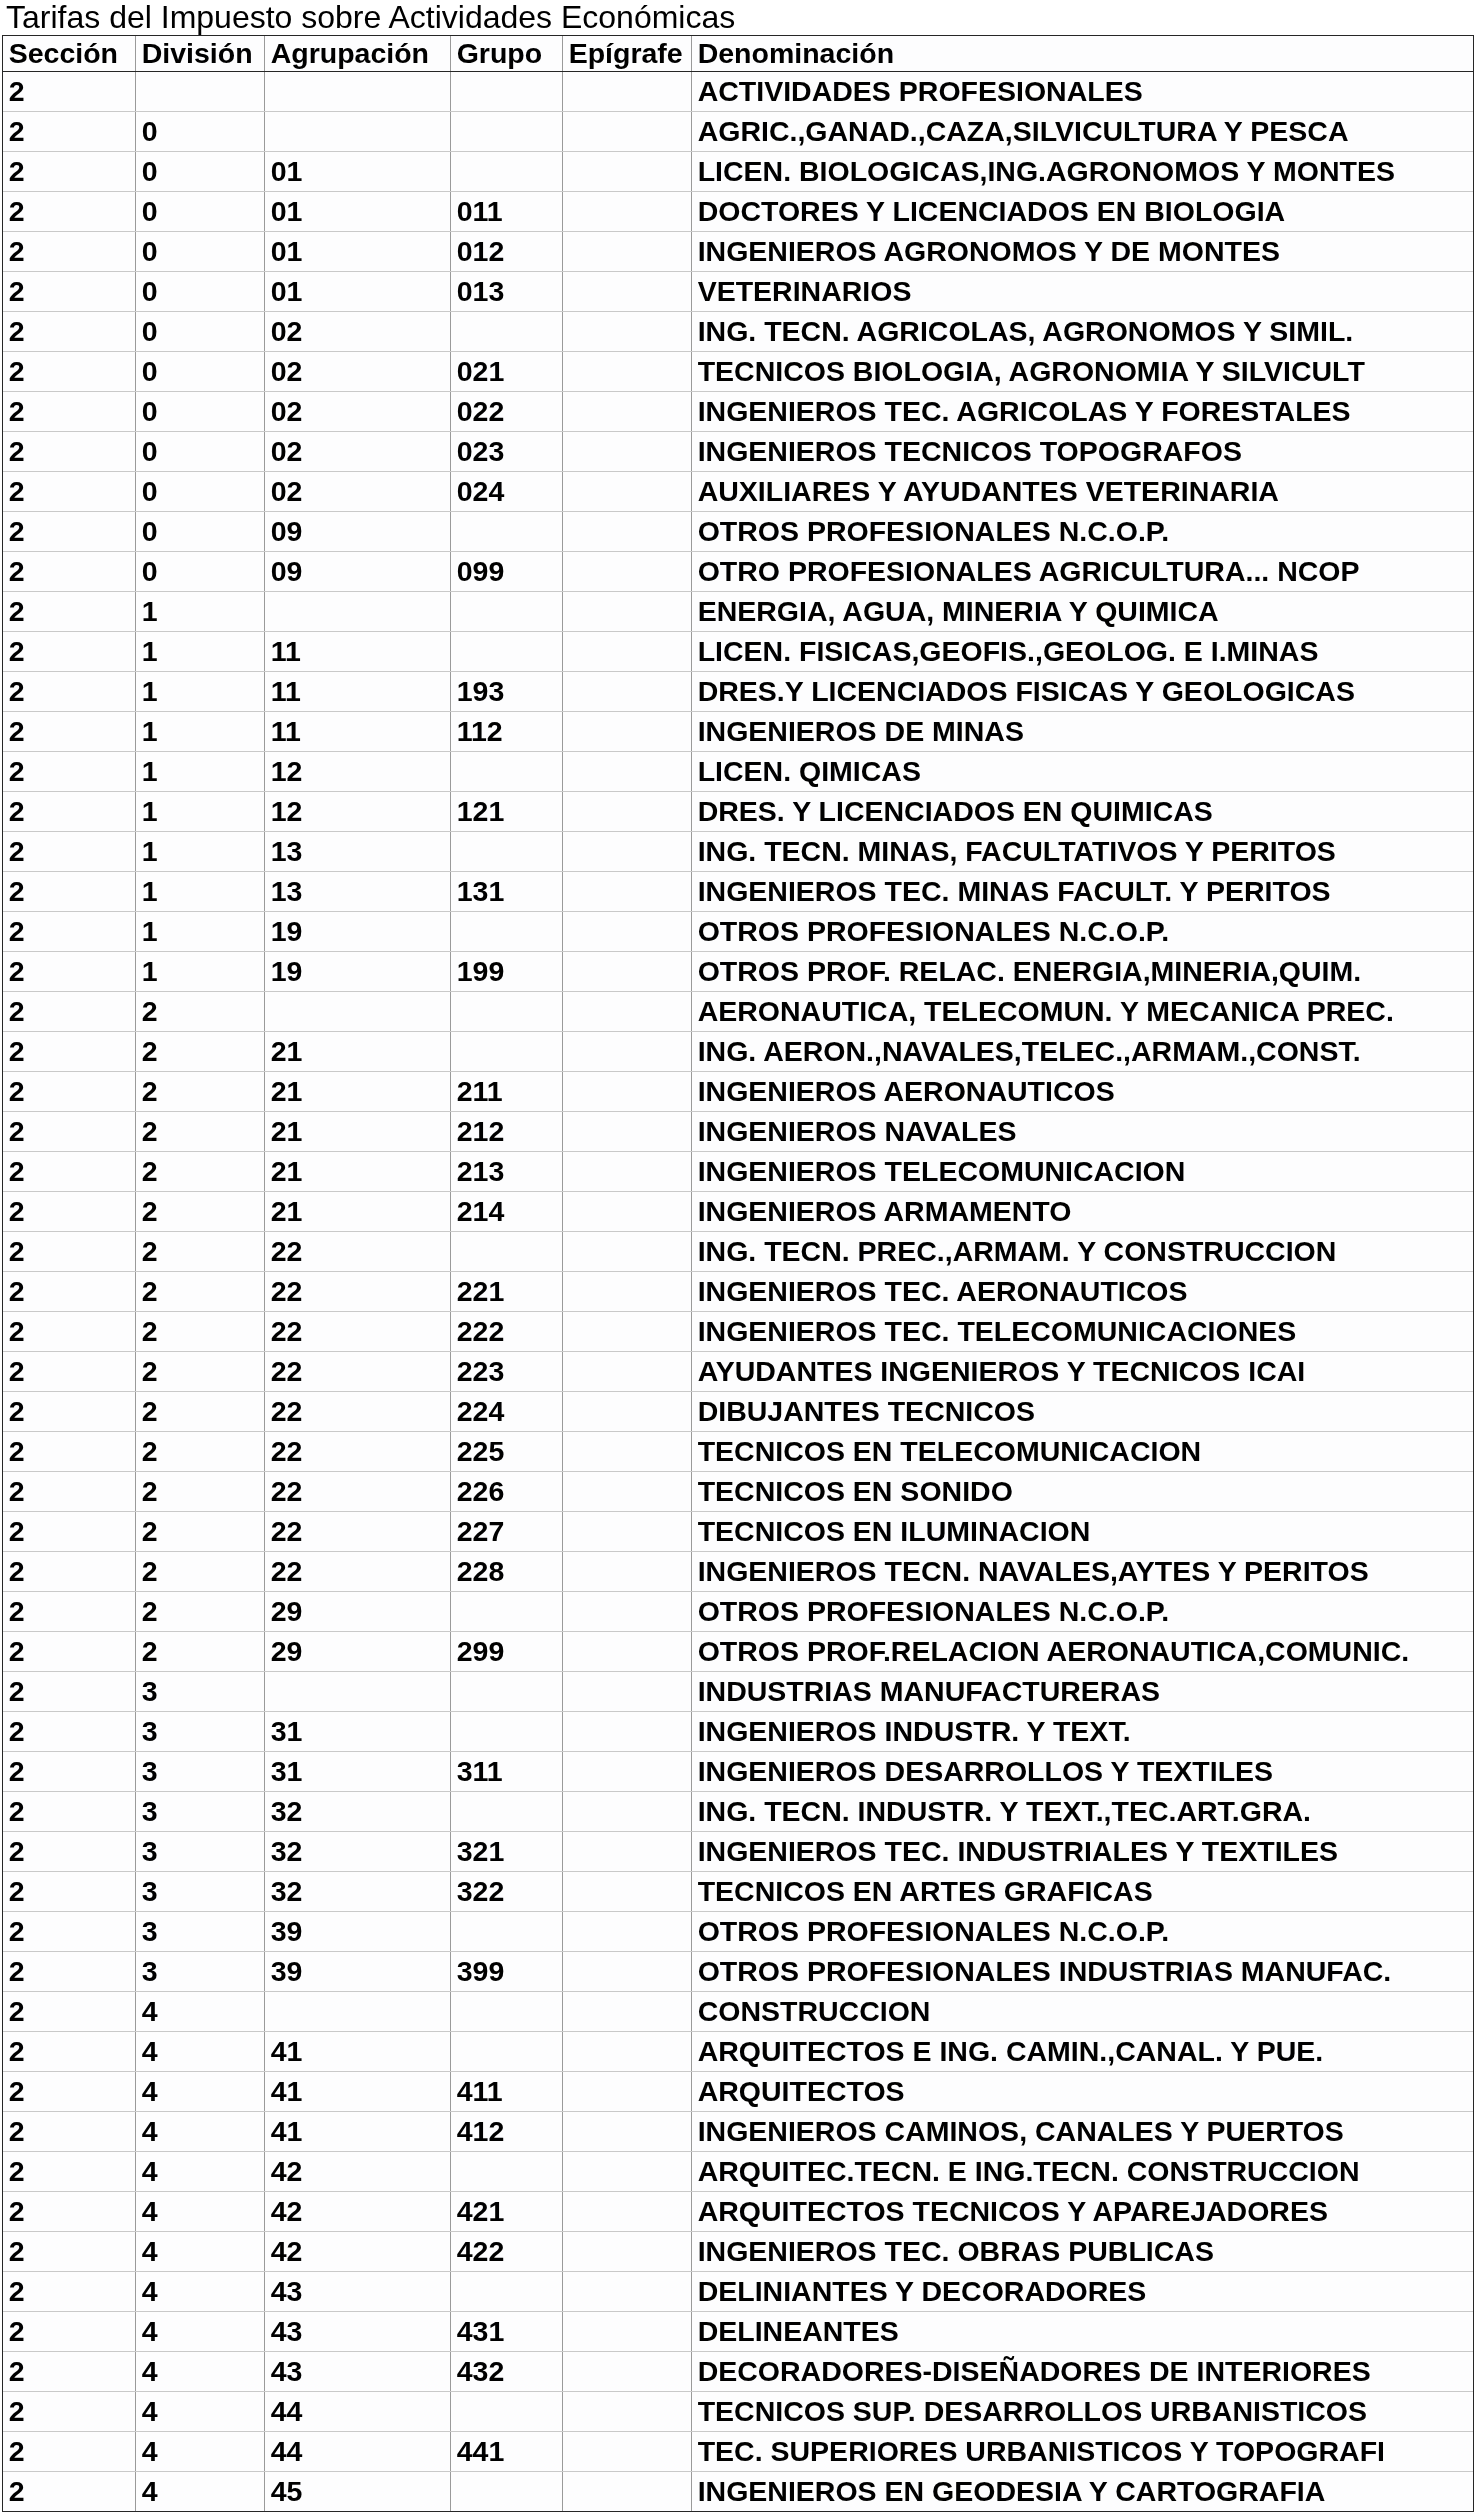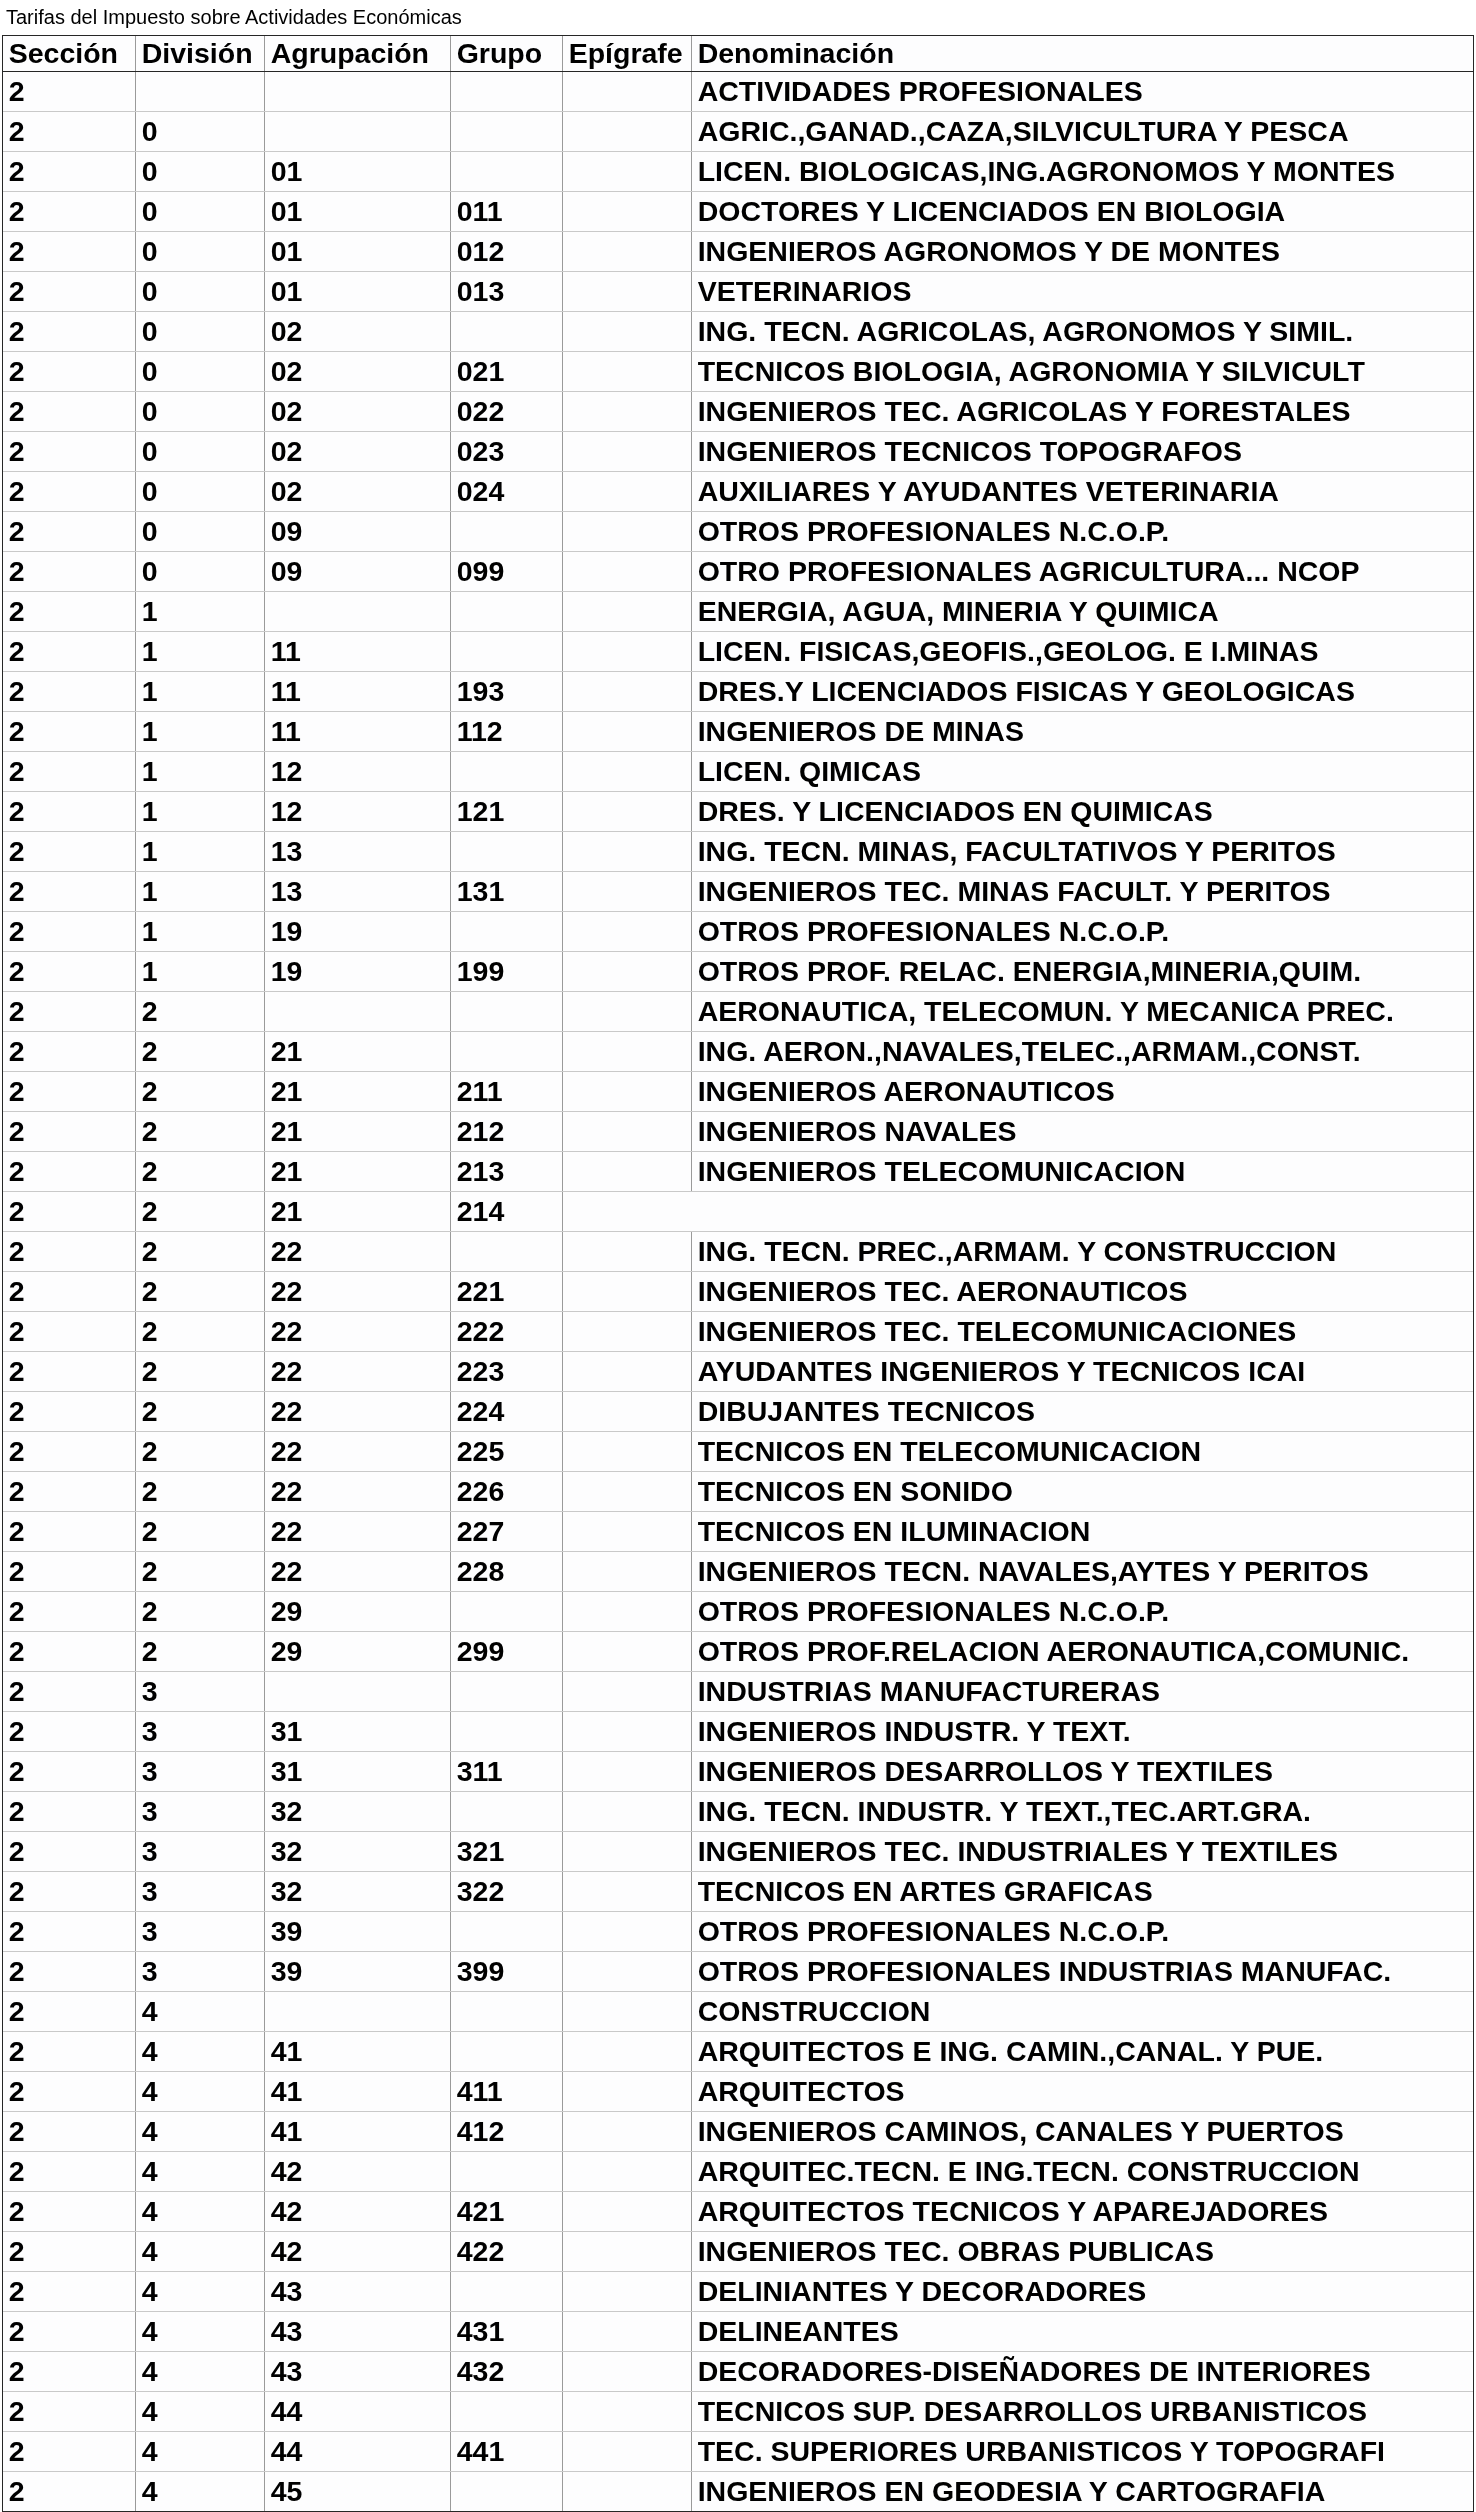"Tarifas del Impuesto sobre Actividades" .page-title { font-size: 20px -> 32px }
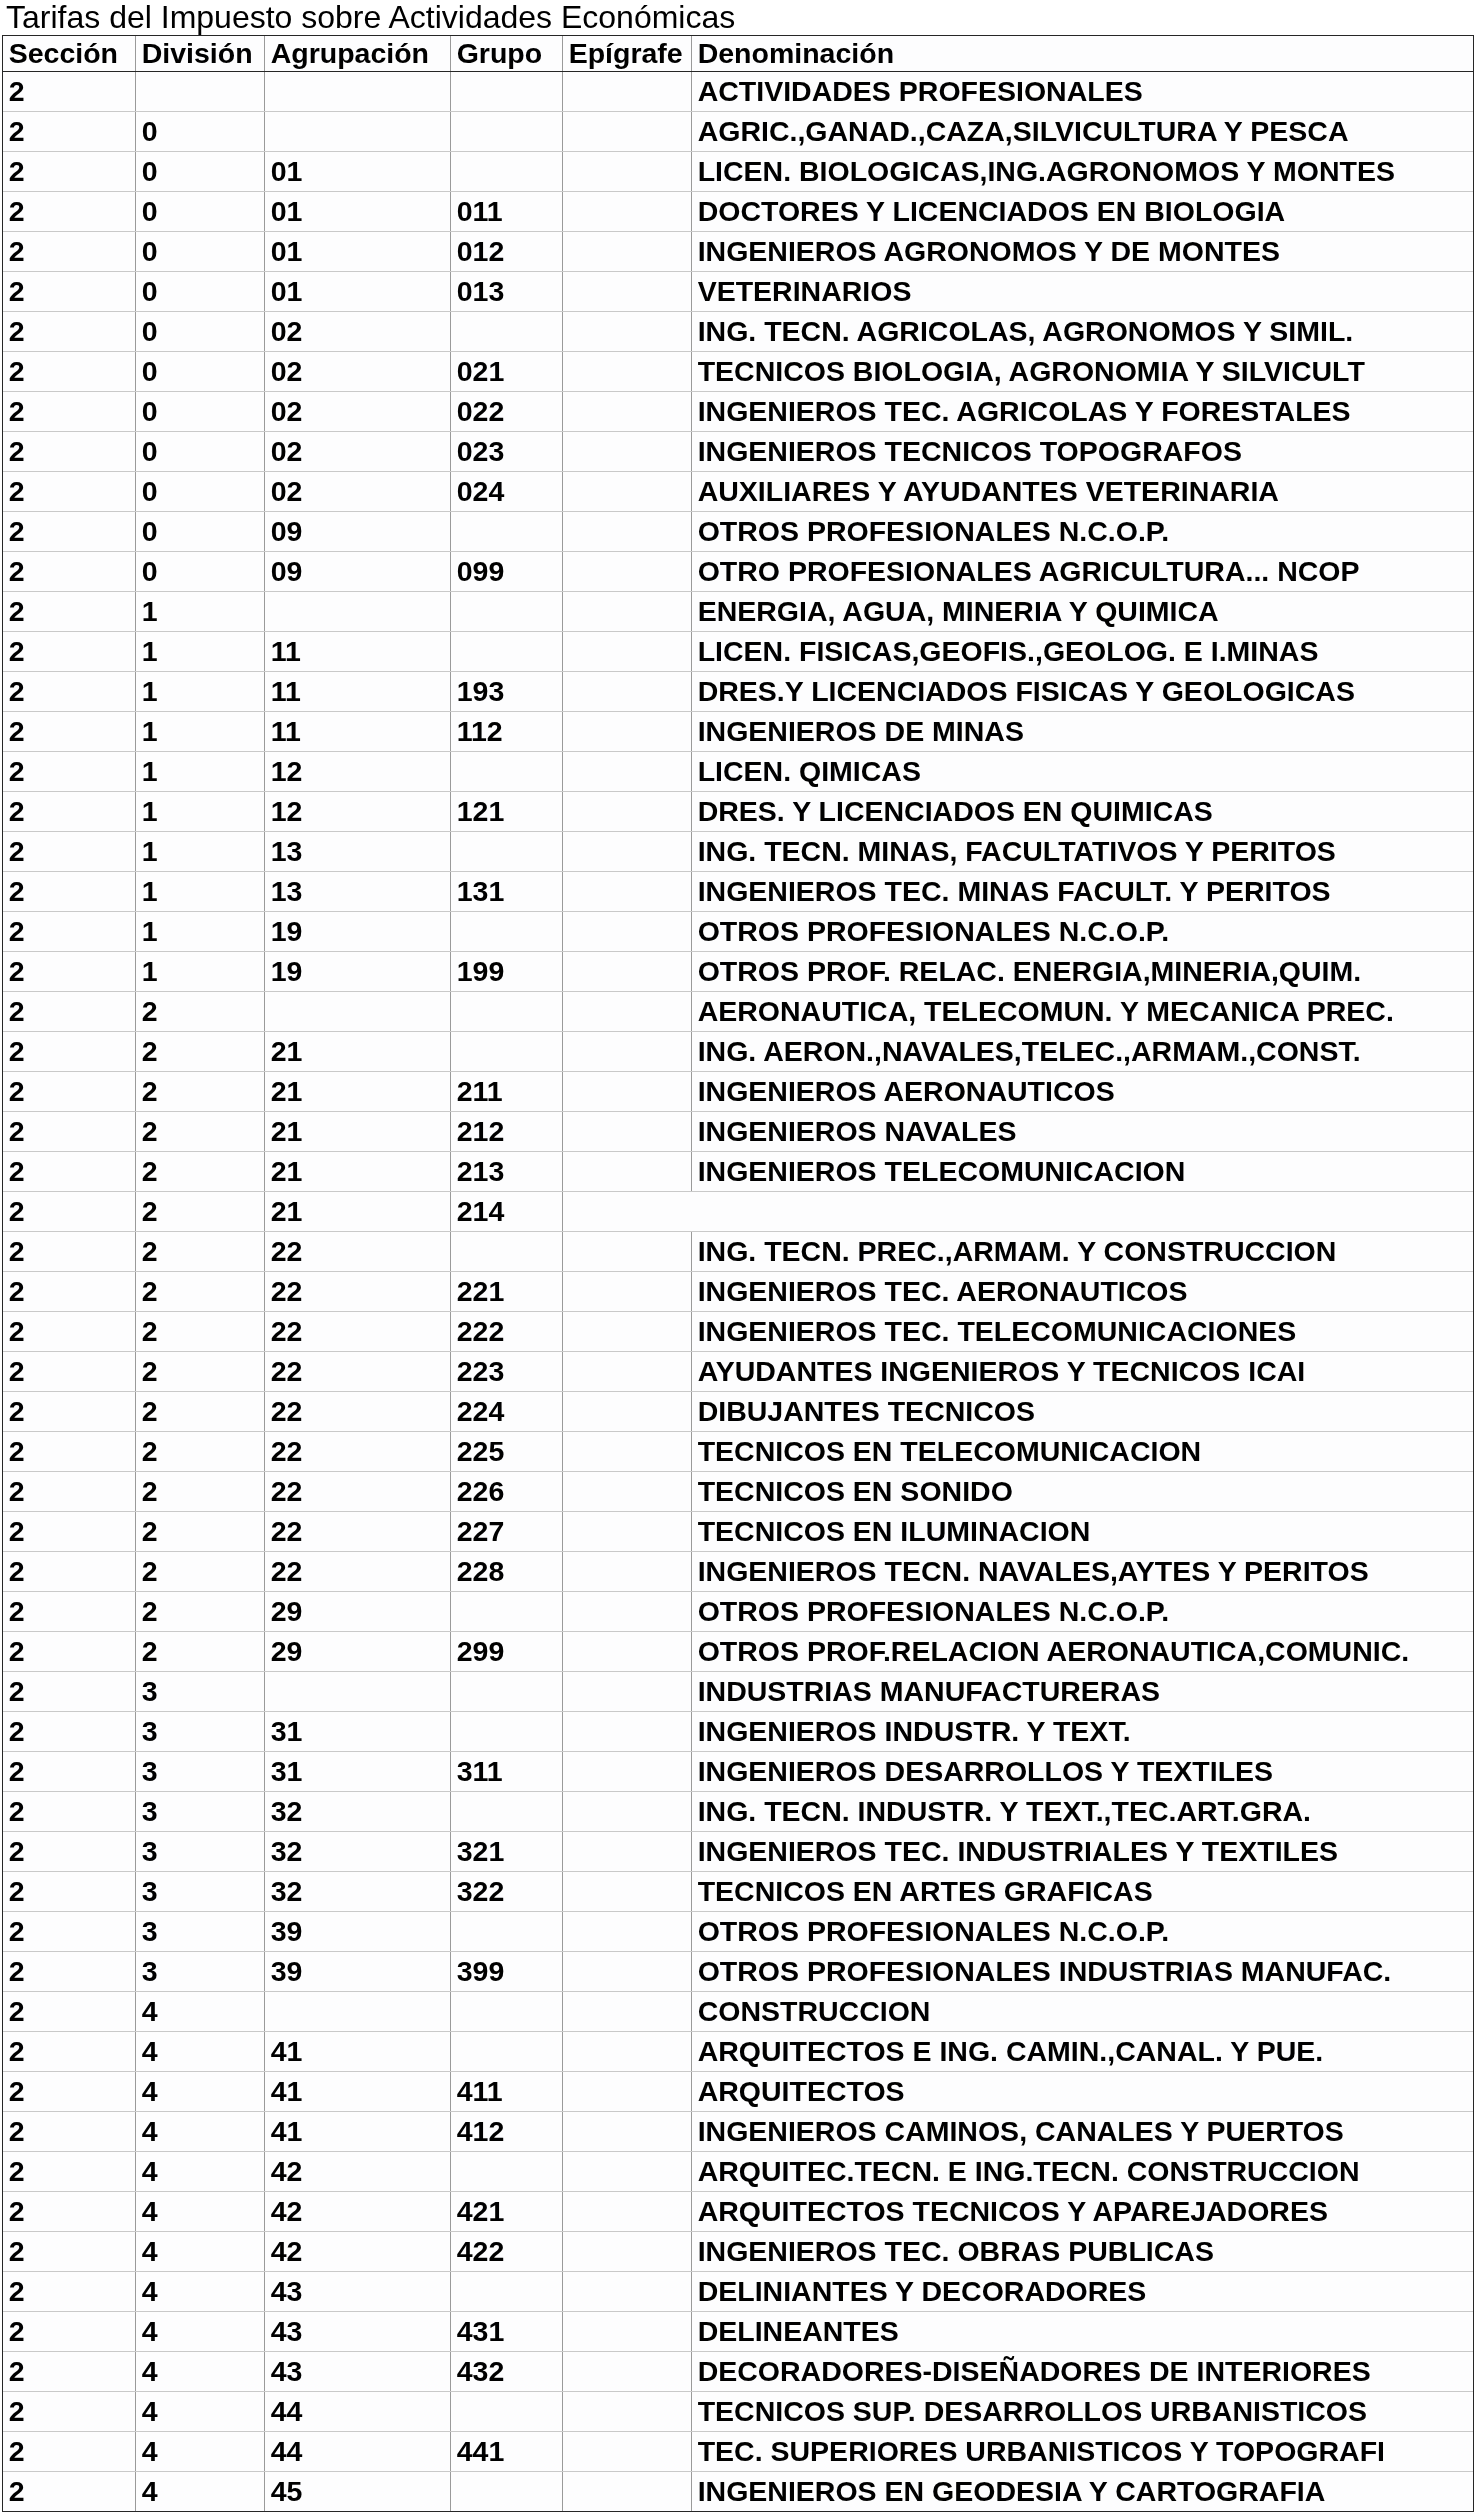"INGENIEROS ARMAMENTO" div.cell { html: none -> <div>INGENIEROS ARMAMENTO</div> }
